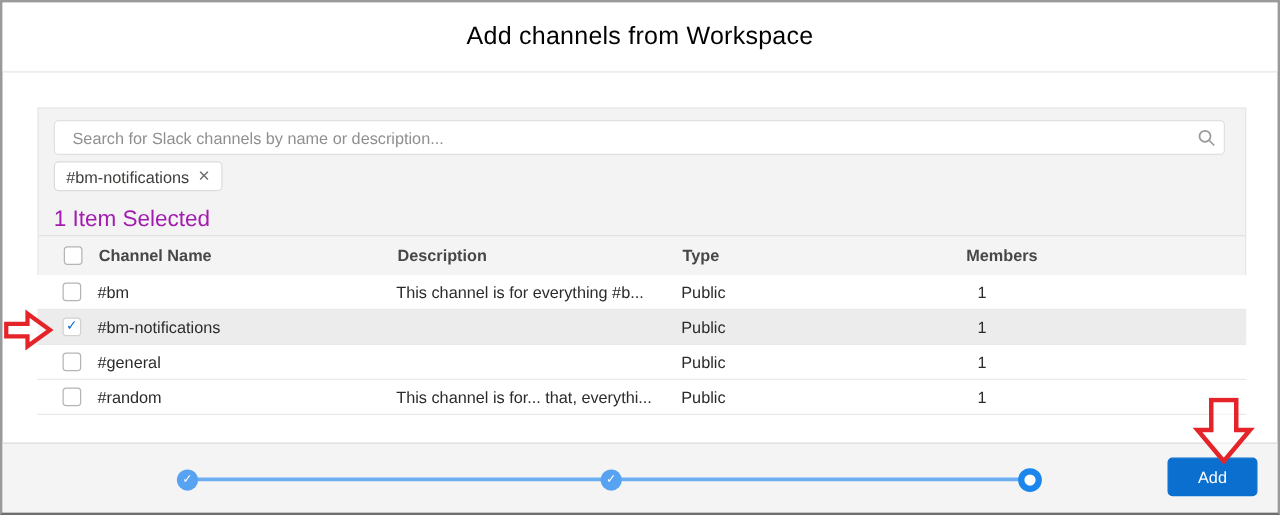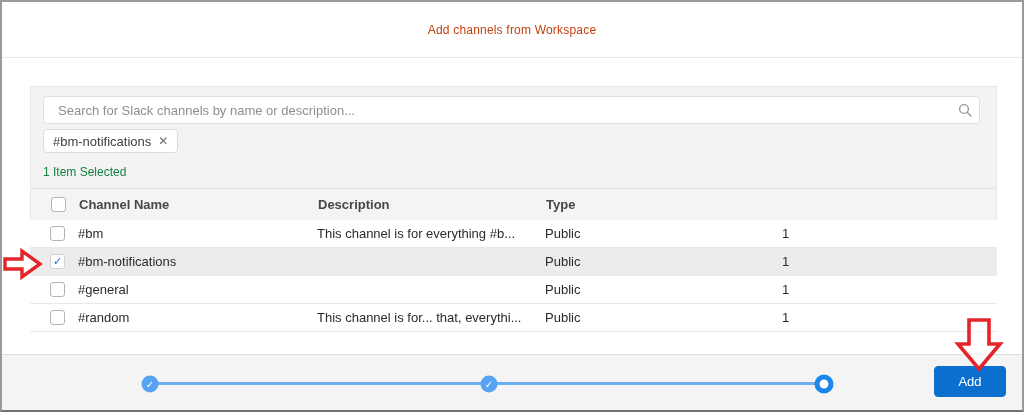"Add channels from Workspace" .modal-title { color: #c2410c -> #000000; font-size: 12px -> 20px }
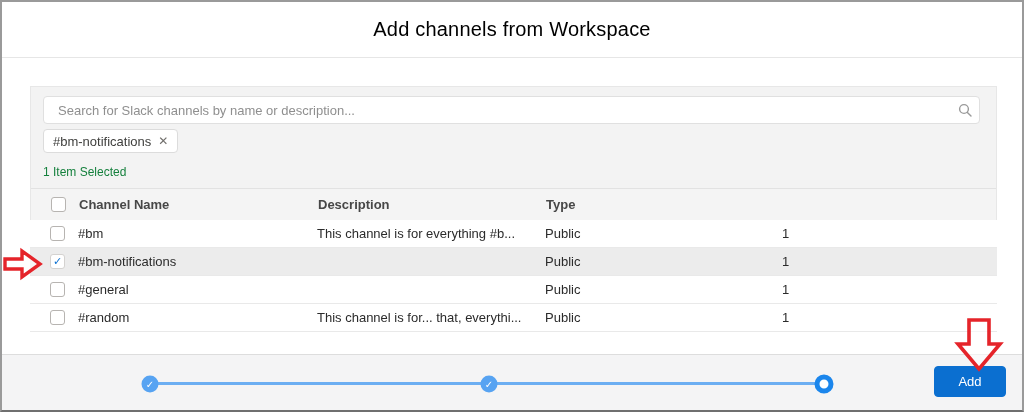"1 Item Selected" .selected-count { color: #15803d -> #a21caf; font-size: 12px -> 18px }
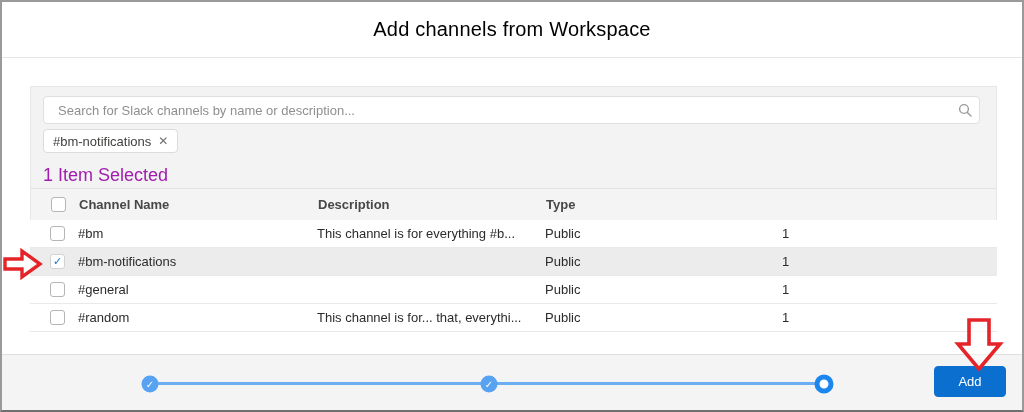"Members" span.cell { html: none -> <span>Members</span> }
